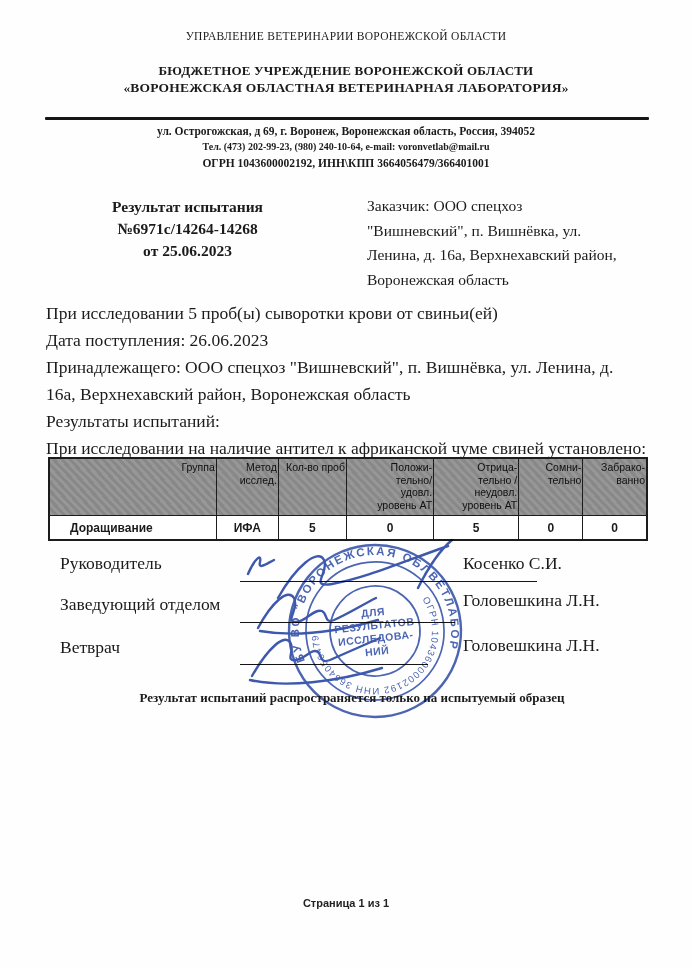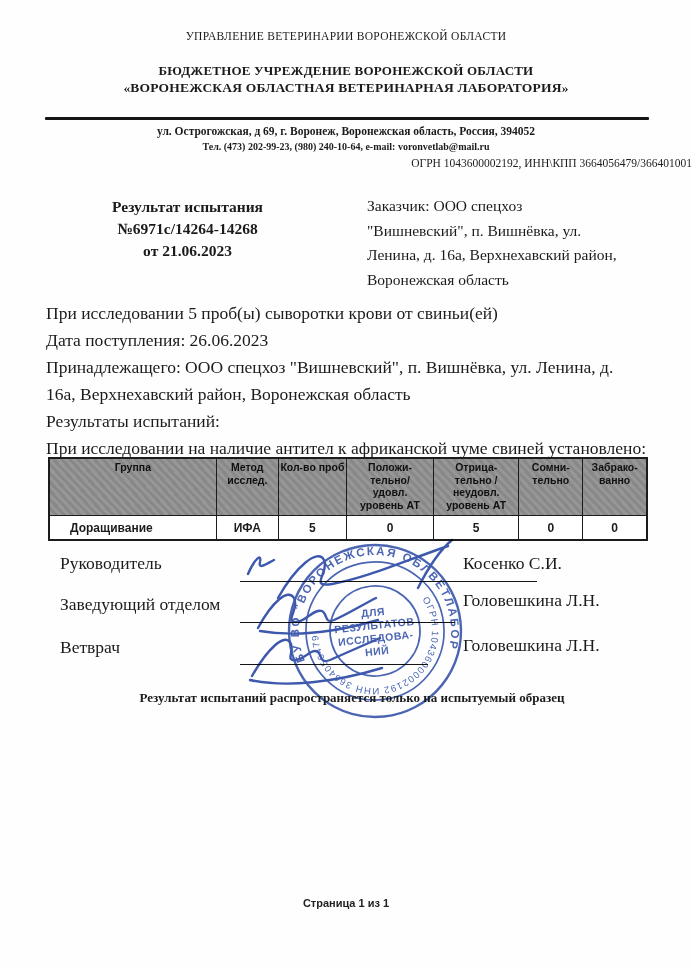"ОГРН 1043600002192, ИНН\КПП" .addr3 { font-weight: normal -> bold; text-align: right -> none }
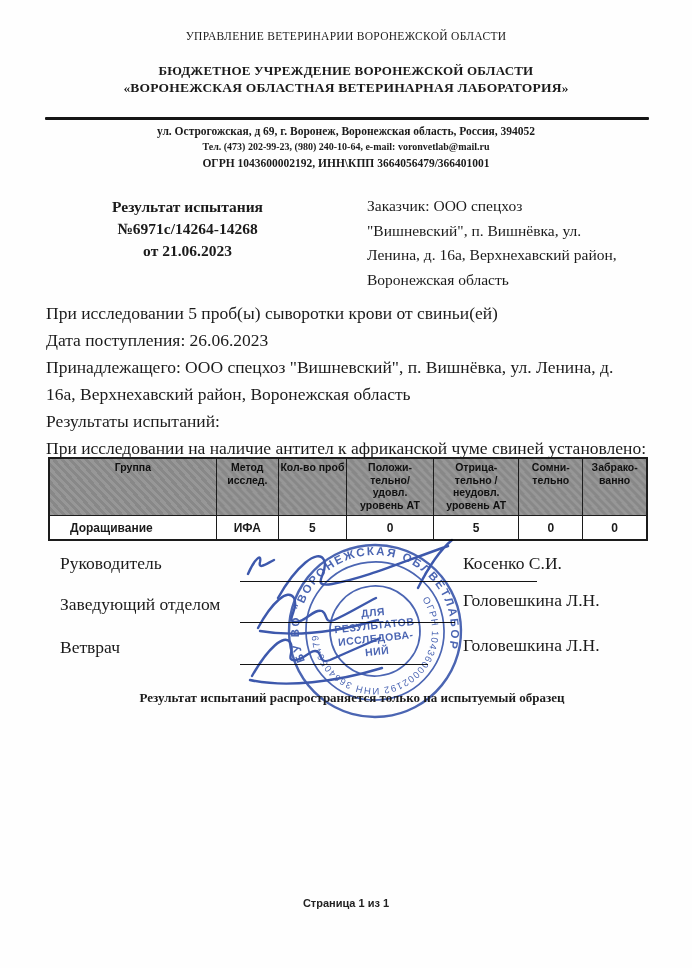"от 21.06.2023" div { text: 21.06.2023 -> 25.06.2023 }
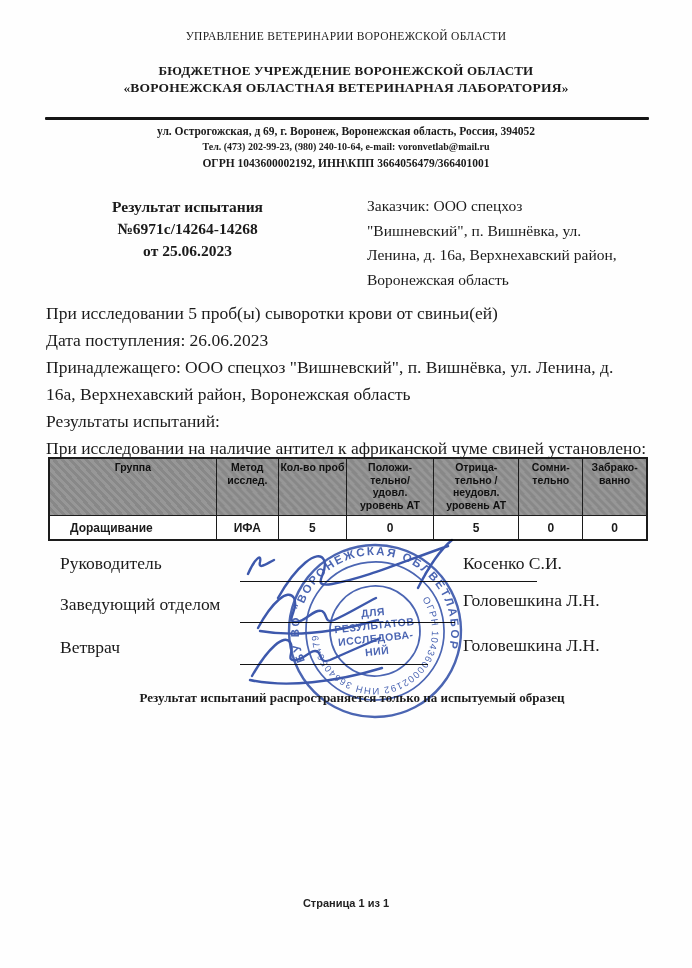"Группа" table.results th { font-weight: bold -> normal; text-align: center -> right }
